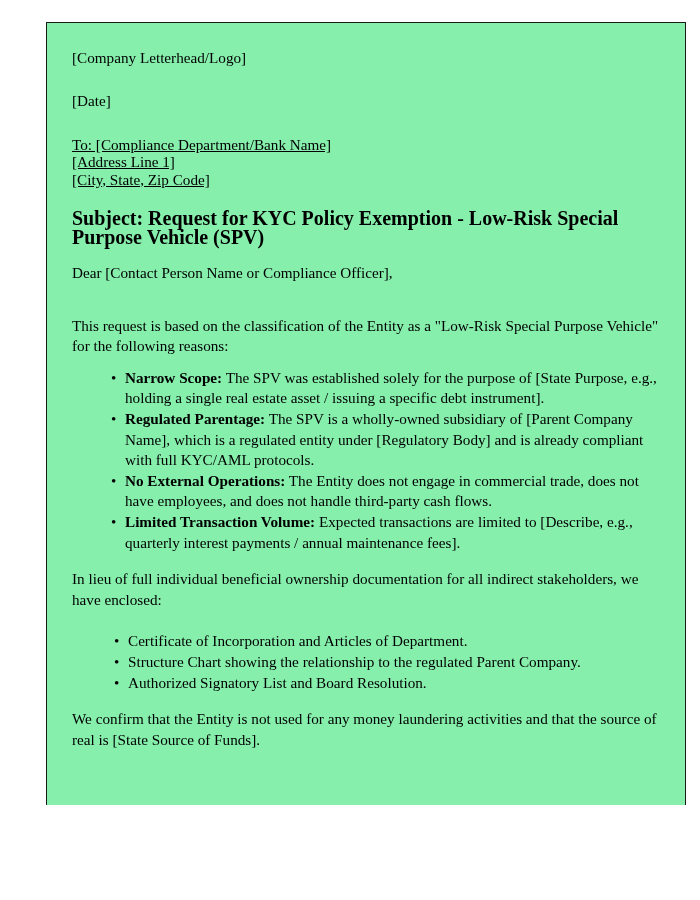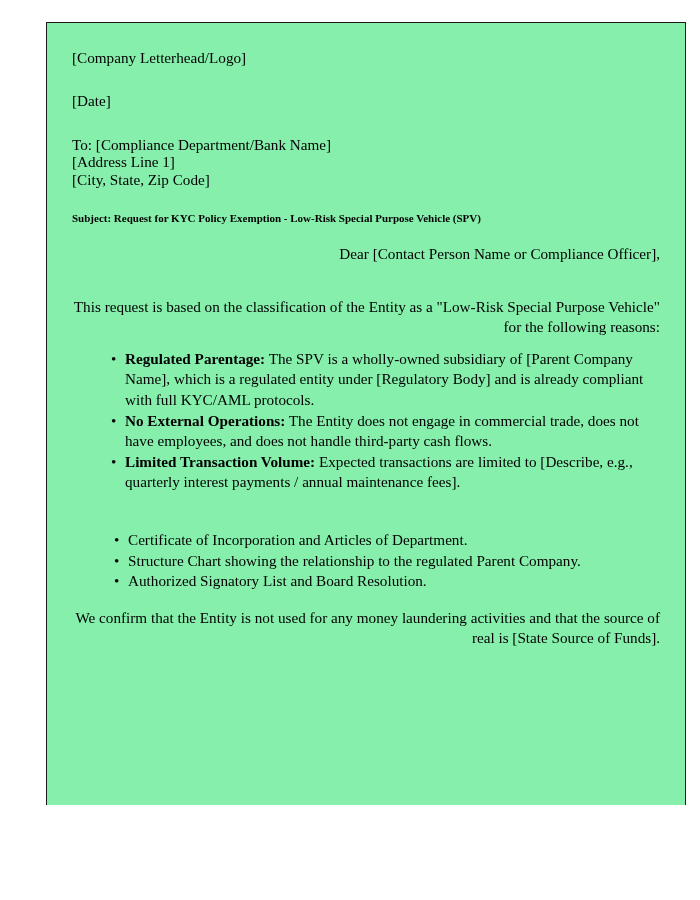"To: [Compliance Department/Bank Name]" .addr-line { text-decoration: none -> underline }
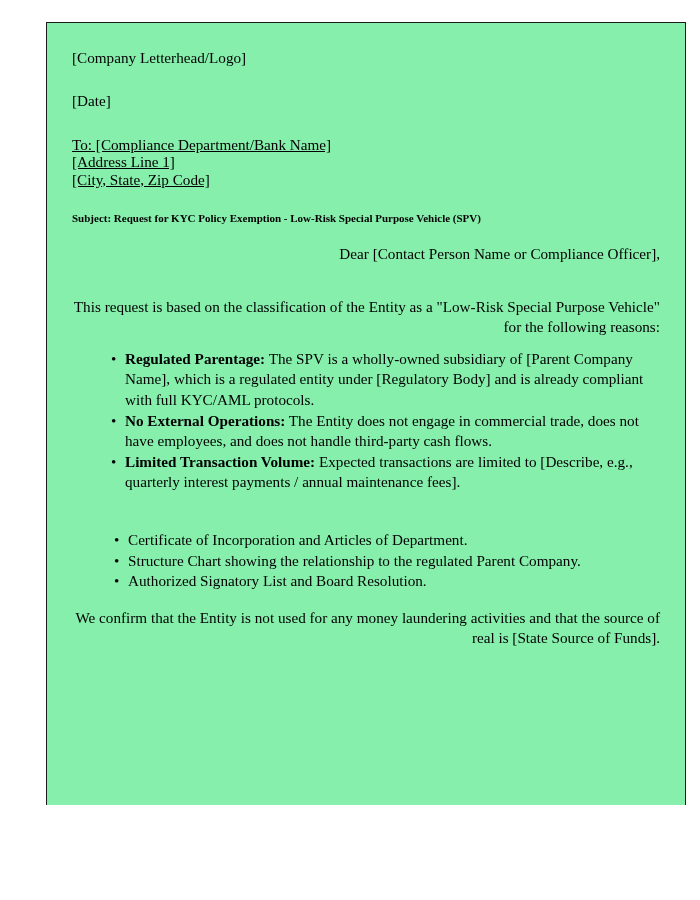"Subject: Request for KYC Policy" .subject { font-size: 11px -> 20px }
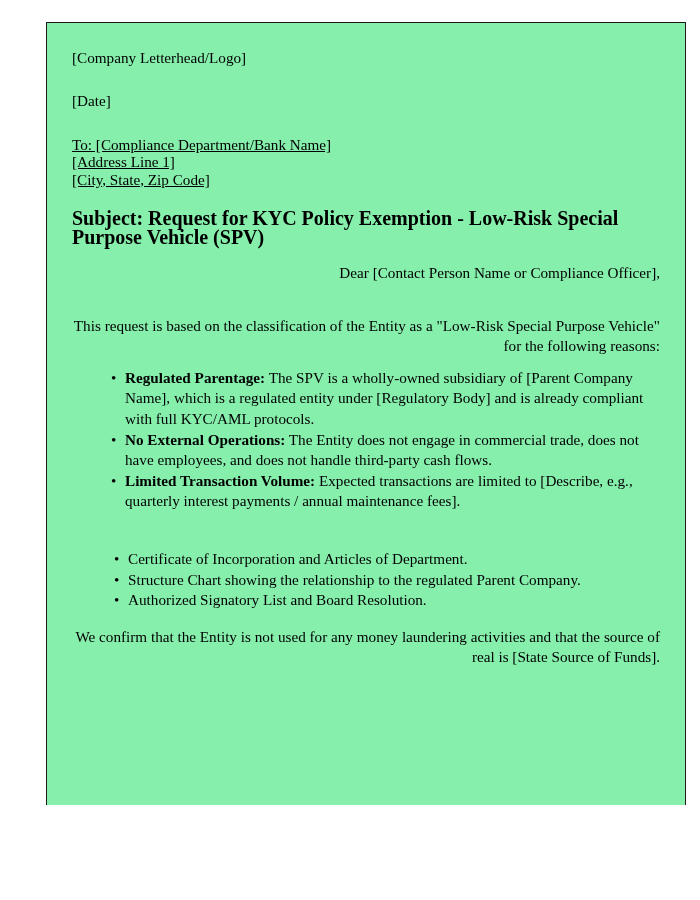"Dear [Contact Person Name or" .para { text-align: right -> left }
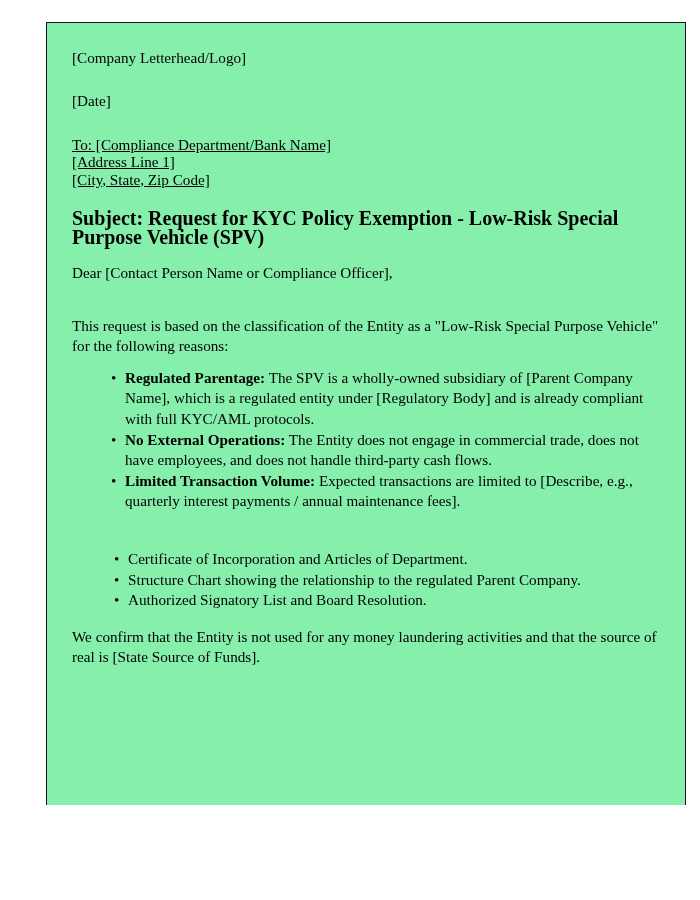"Narrow Scope: The SPV was" li { html: none -> <li> <span>Narrow Scope:</span><span> The SPV was established solely for the purpose of [State Purpose, e.g., holding a single real estate asset / issuing a specific debt instrument].</span> </li> }
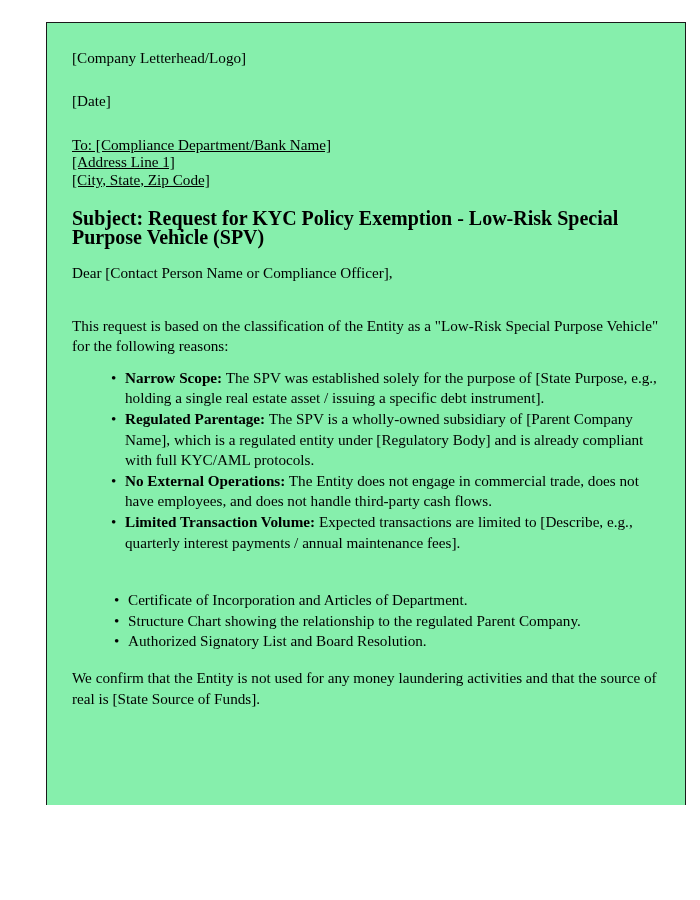"In lieu of full individual" div.para { html: none -> <div>In lieu of full individual beneficial ownership documentation for all indirect stakeholders, we have enclosed:</div> }
